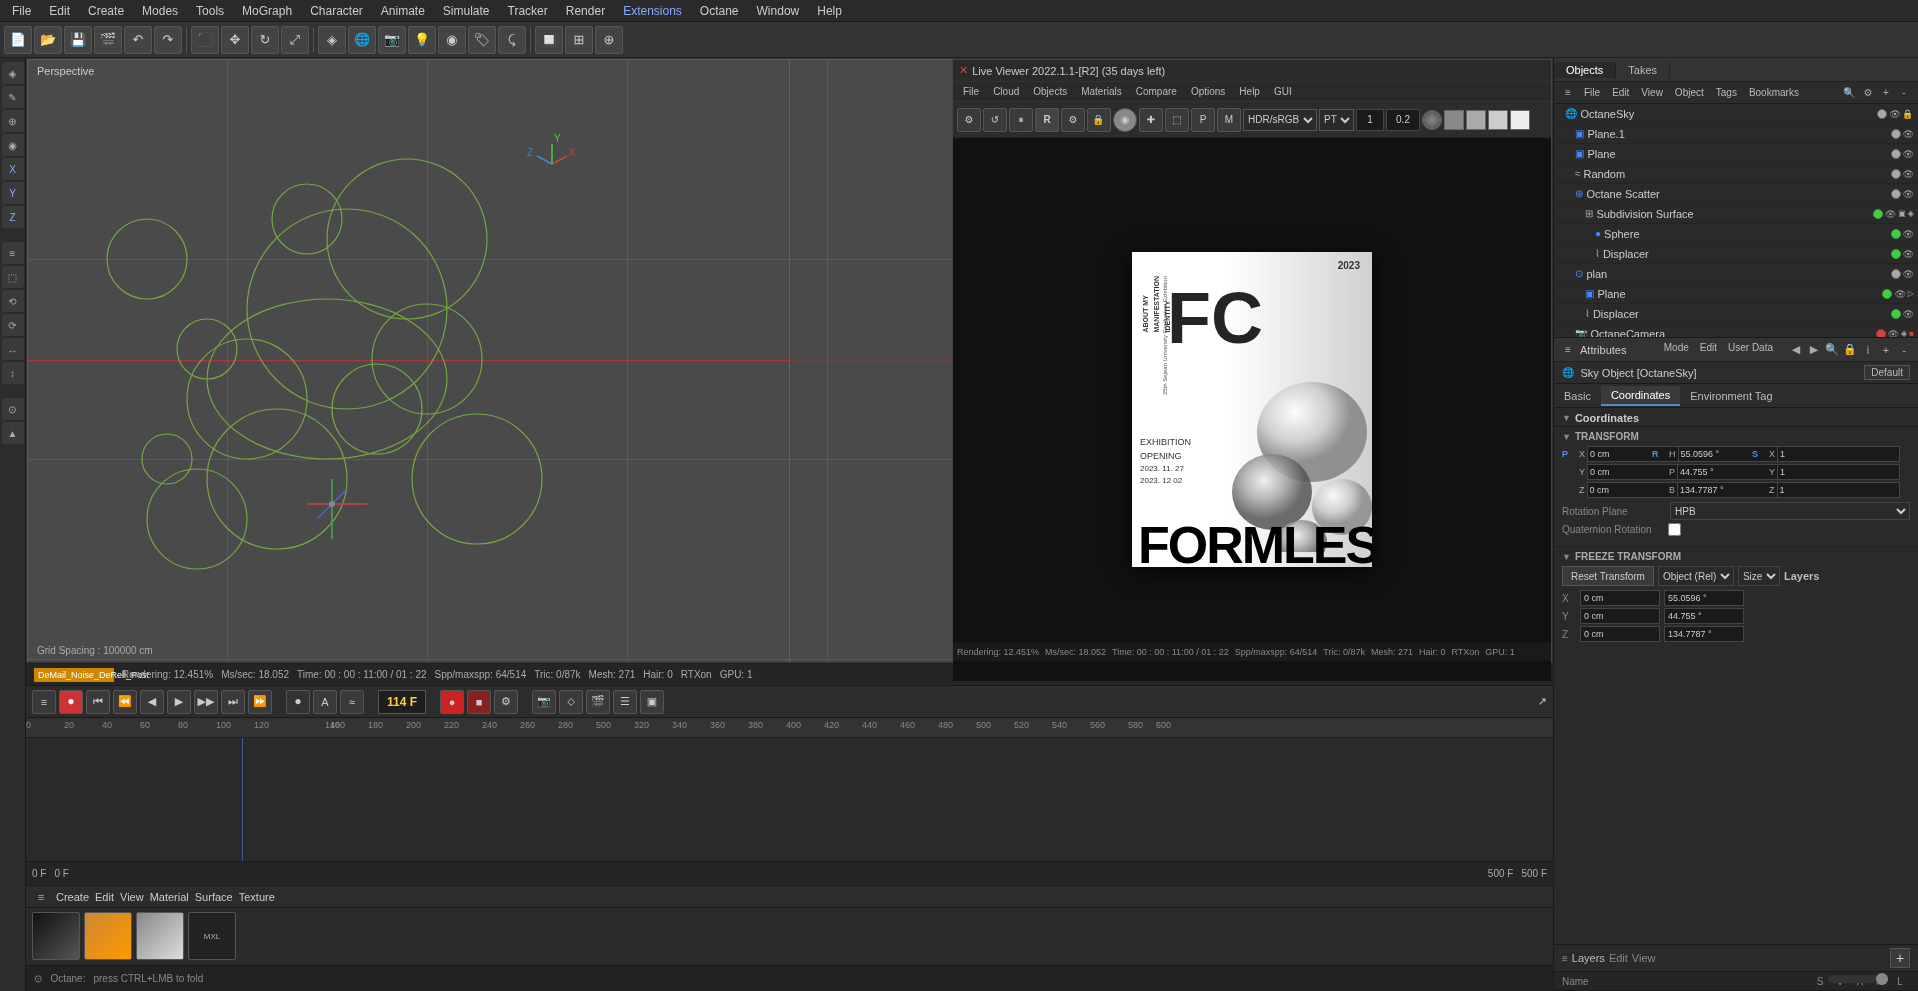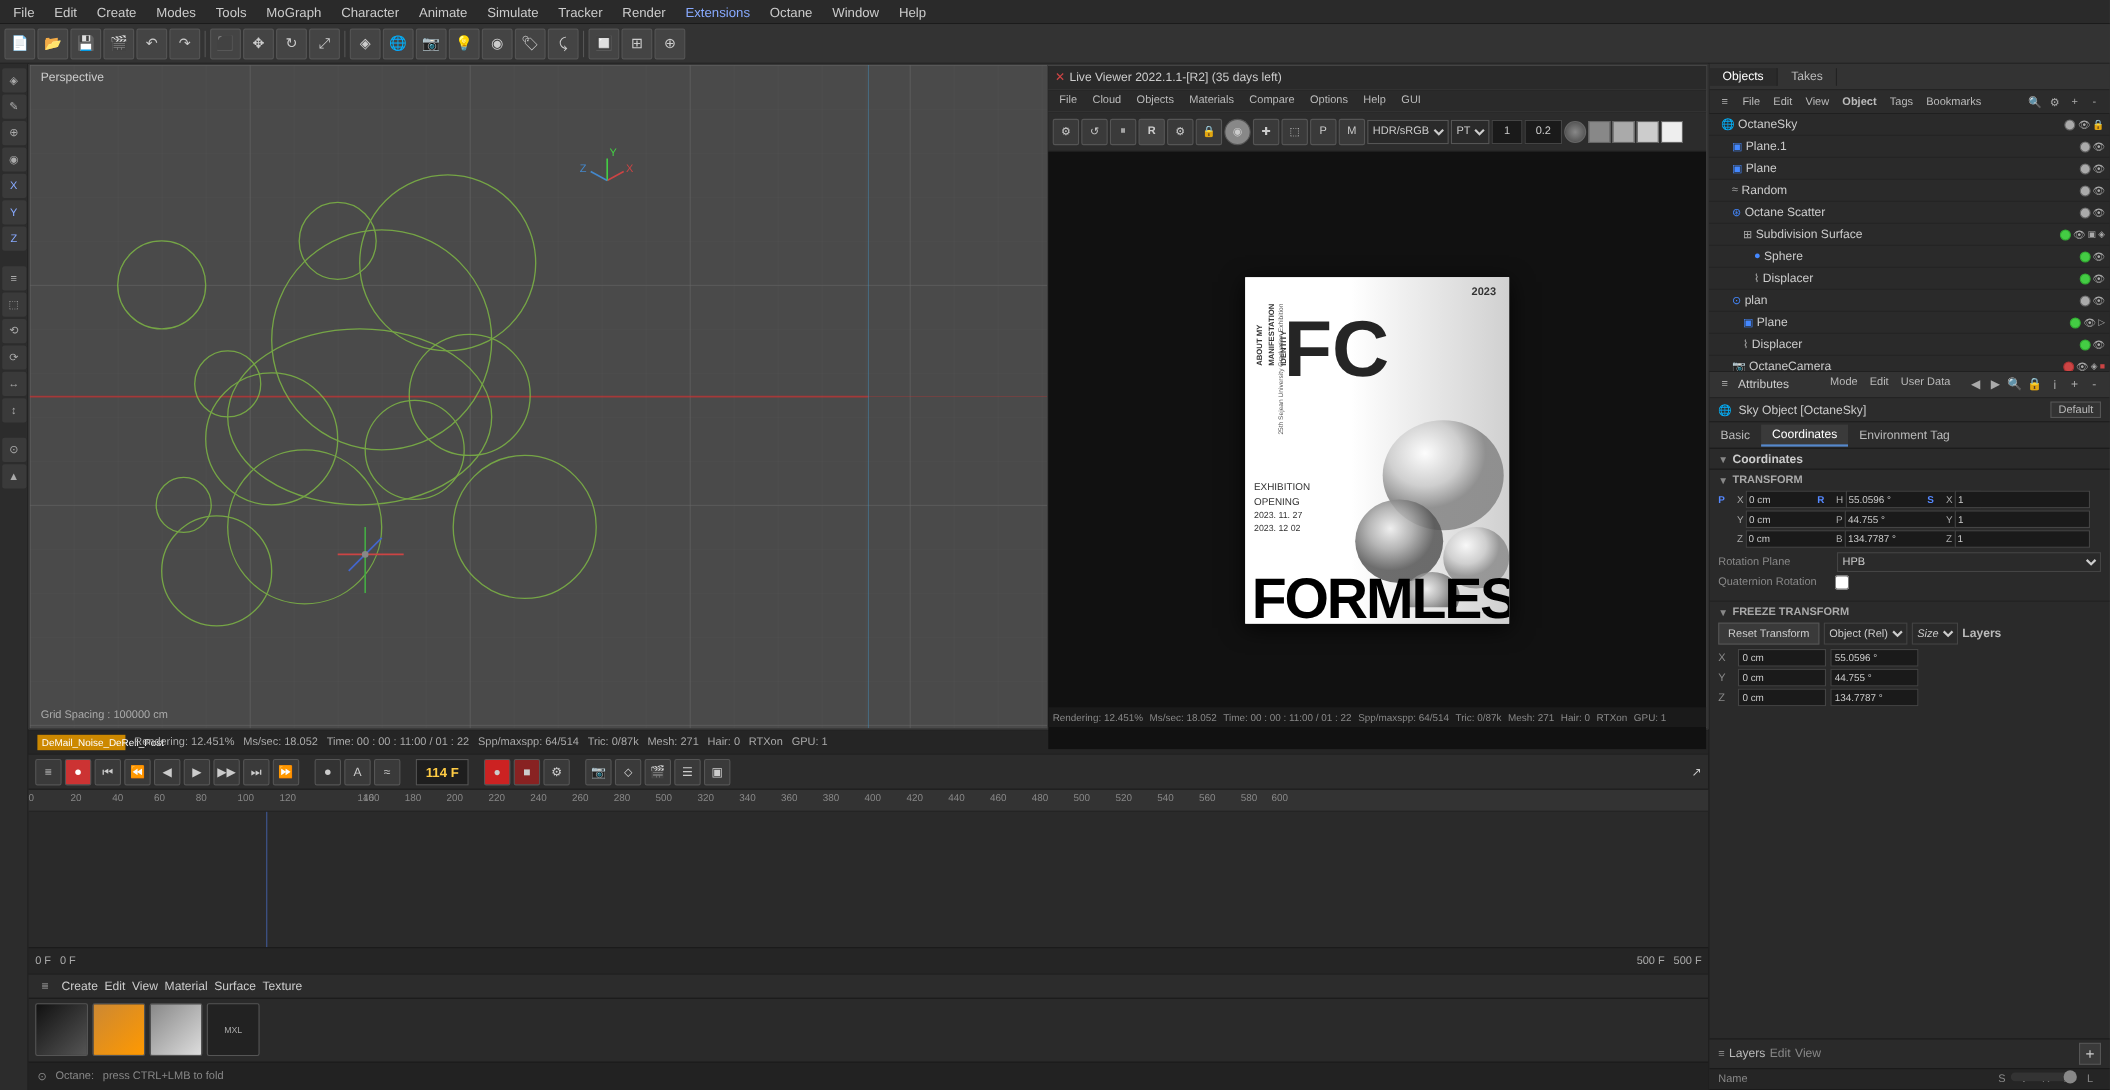"Object" span { font-weight: bold -> none }
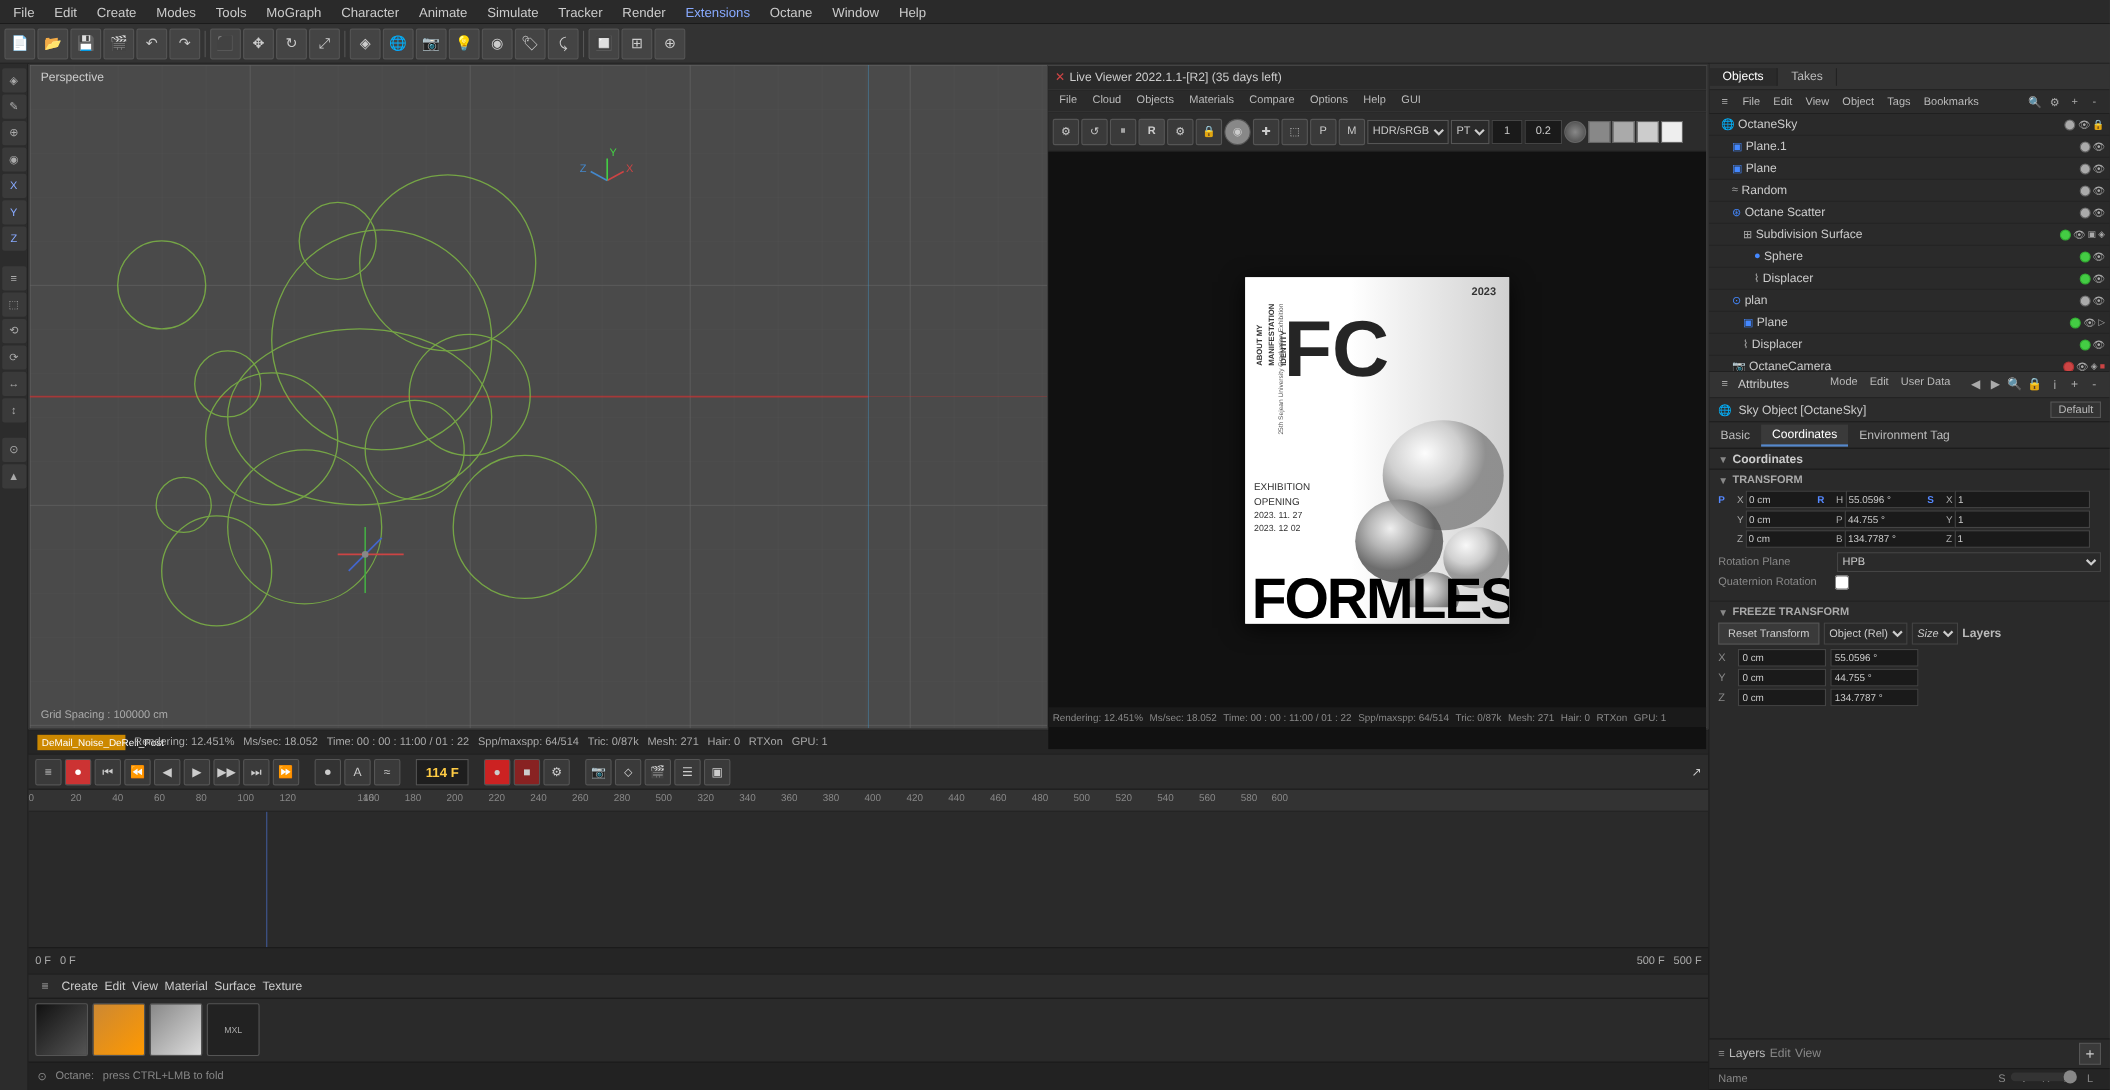"Size" select { font-style: italic -> none }
